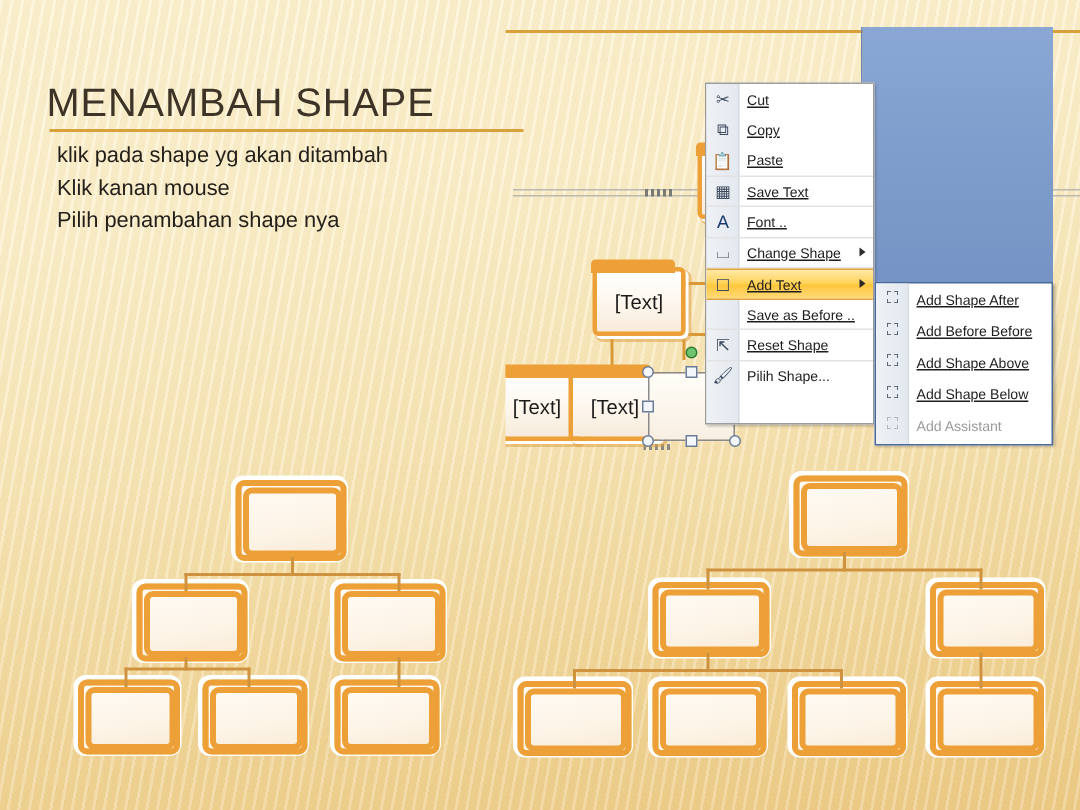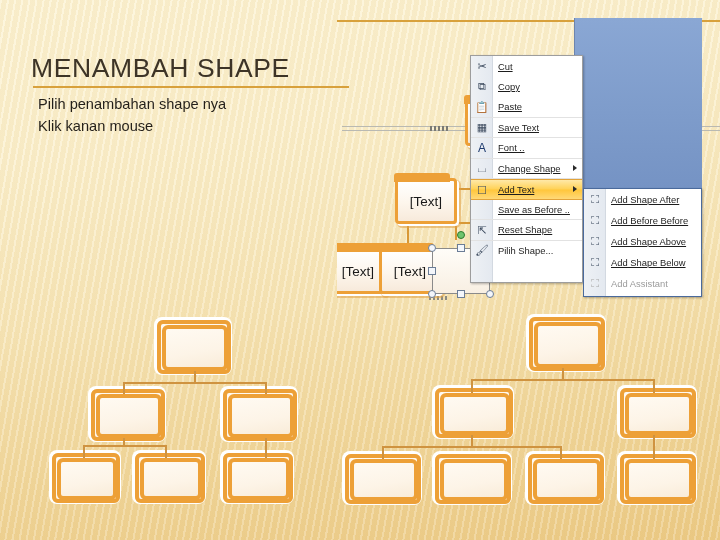"klik pada shape yg akan" div { html: none -> <div>klik pada shape yg akan ditambah</div> }
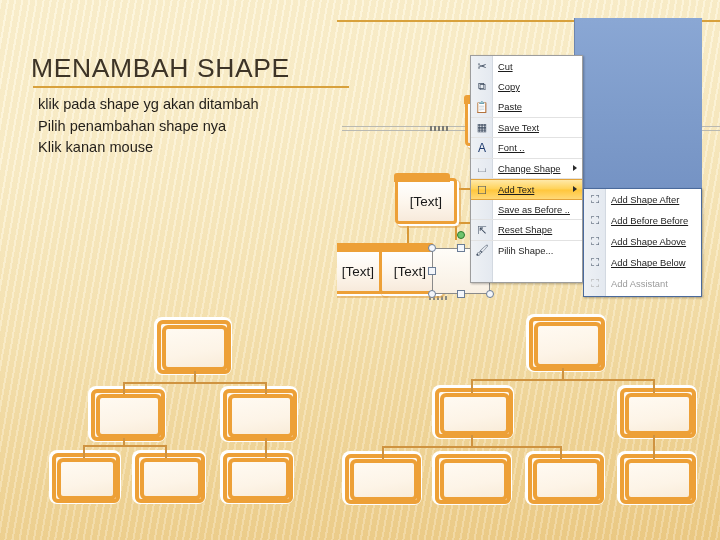"Pilih penambahan shape nya" div { order: before "Klik kanan mouse" -> after "Klik kanan mouse" }
